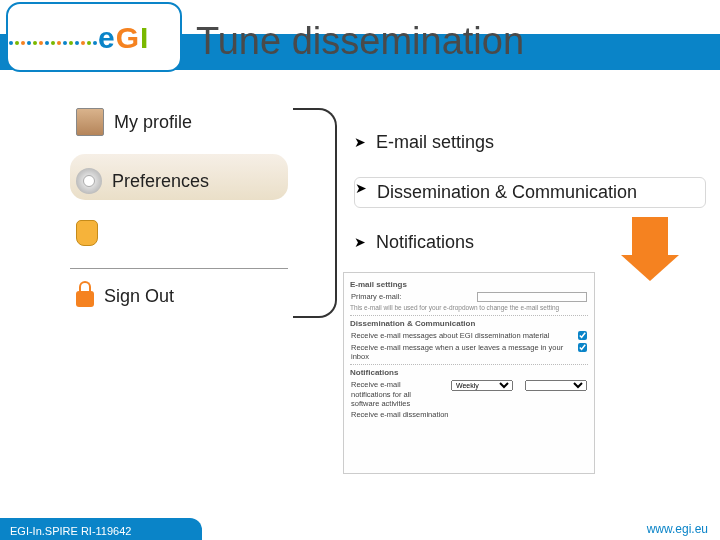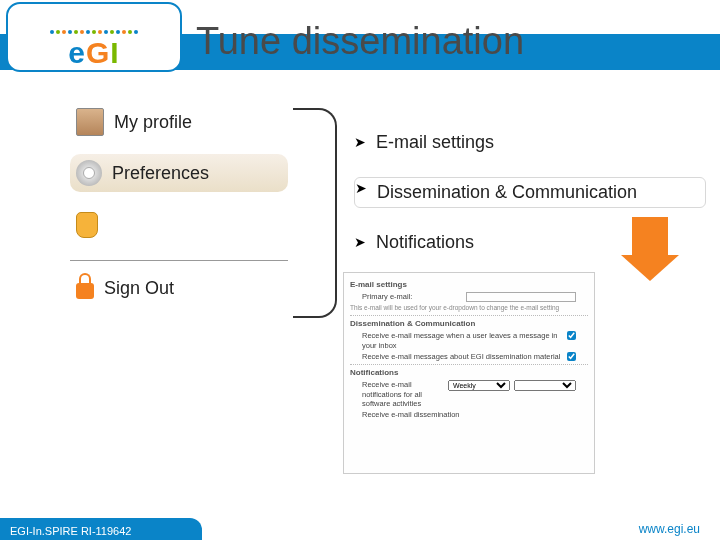"eGI" .logo-box { flex-direction: column -> none; justify-content: flex-end -> flex-start }
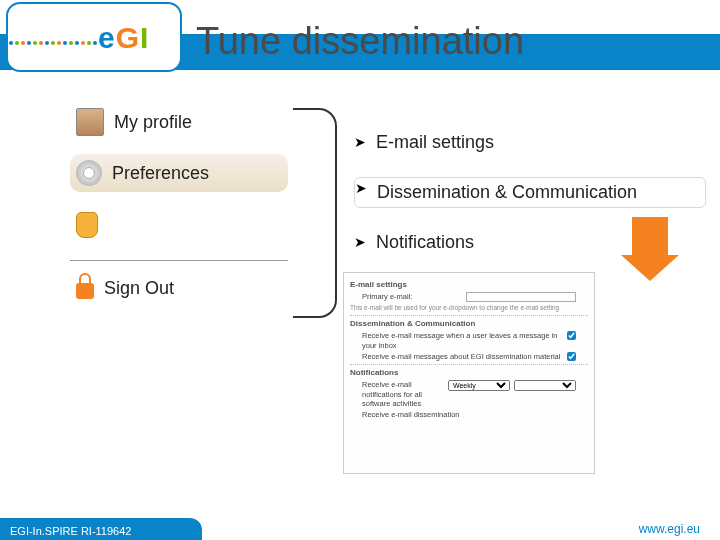"Preferences" .menu-item.highlight { border-radius: 10px -> 15px; padding-top: 6px -> 14px }
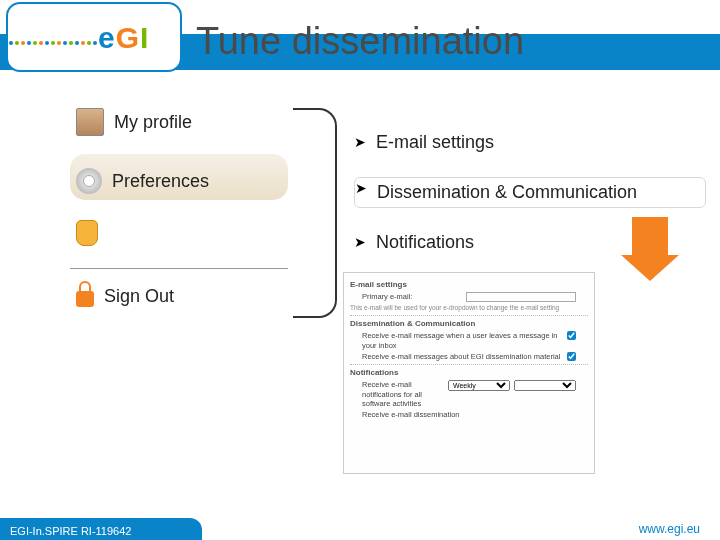"Primary e-mail:" .panel .row { gap: 4px -> 12px; margin: 2px 12px -> 2px 1px }
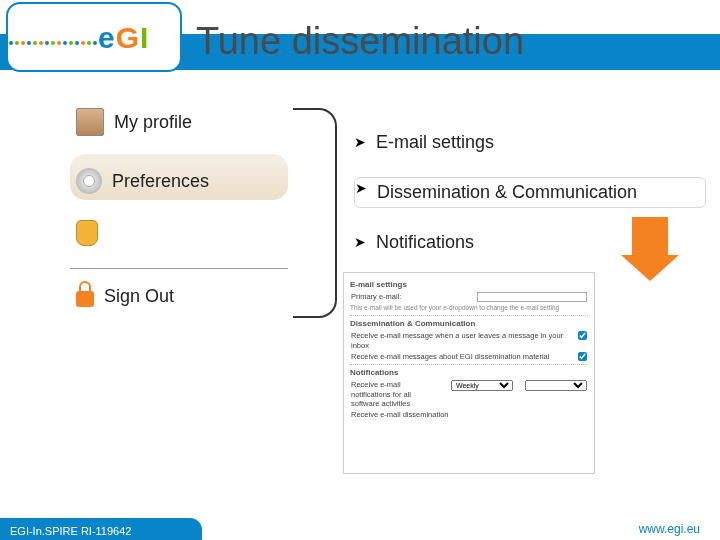"Receive e-mail message when a" div.row { order: before "Receive e-mail messages about EGI" -> after "Receive e-mail messages about EGI" }
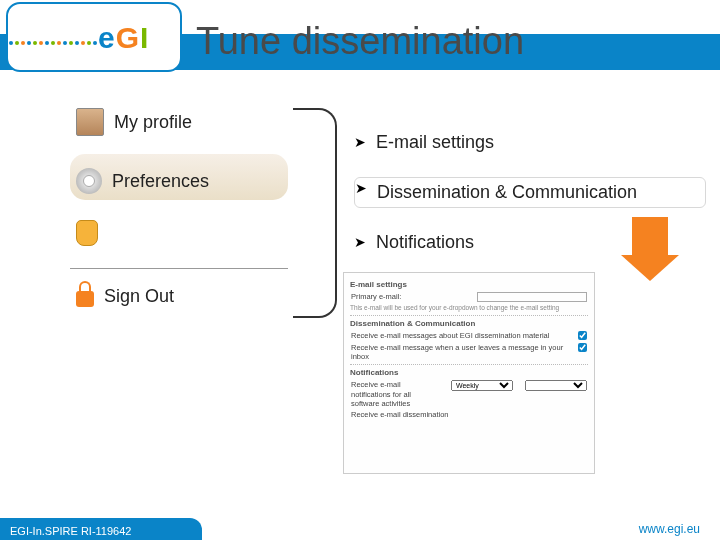"www.egi.eu" .footer-right { right: 20px -> 12px }
